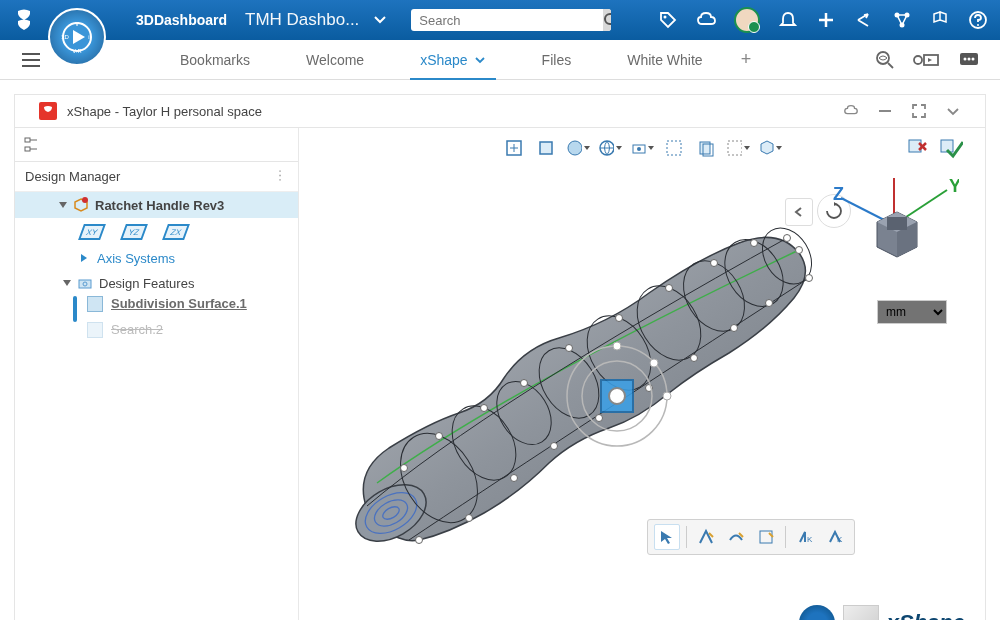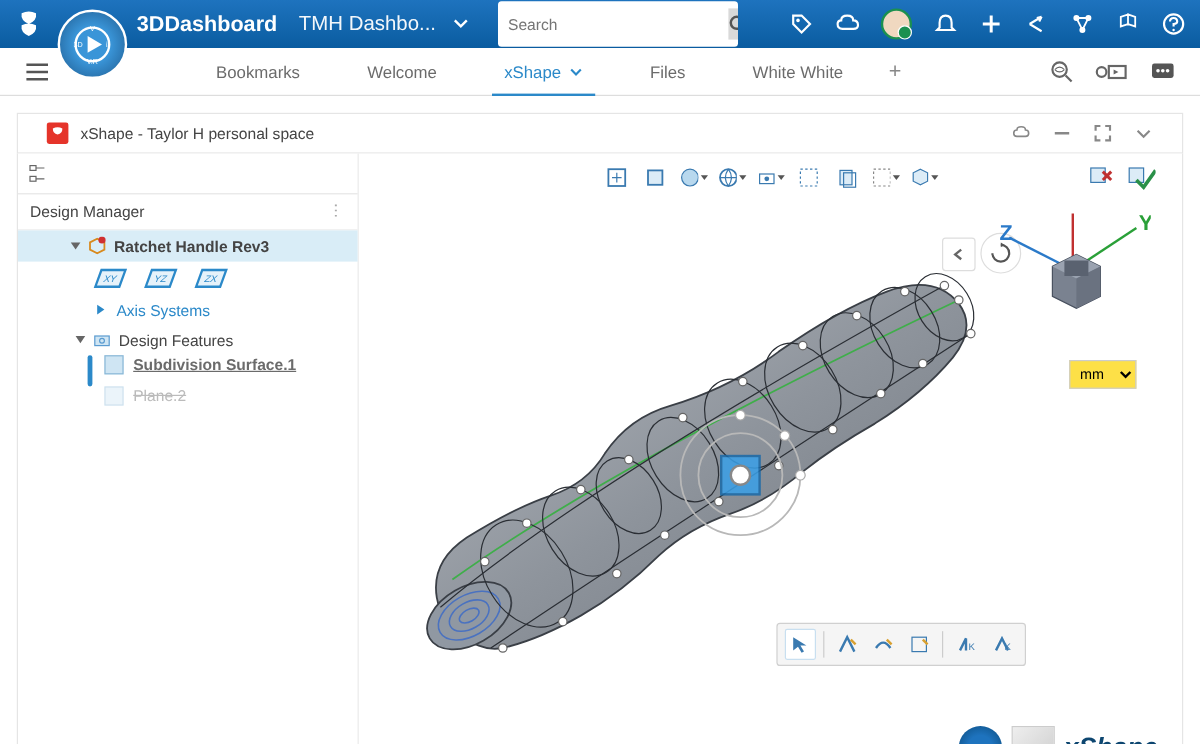"3DDashboard" .brand { font-size: 18px -> 14px; margin-left: 68px -> 90px }
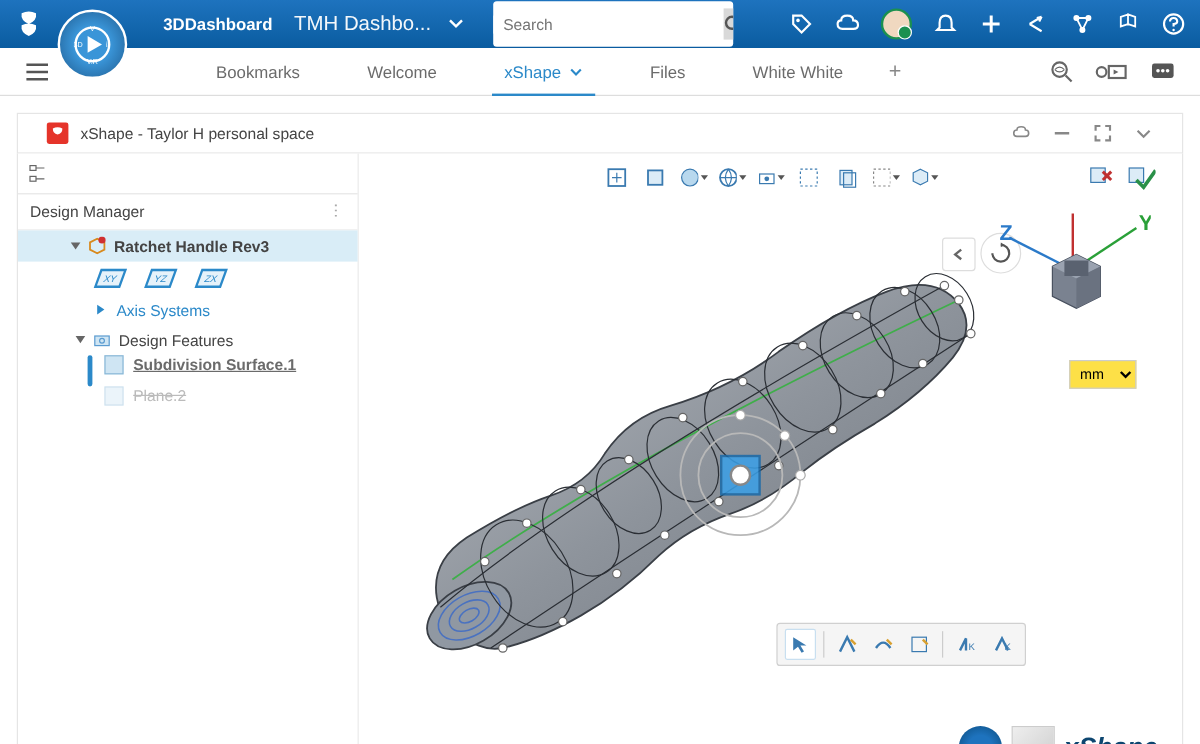"Search" .search-box { height: 38px -> 22px }
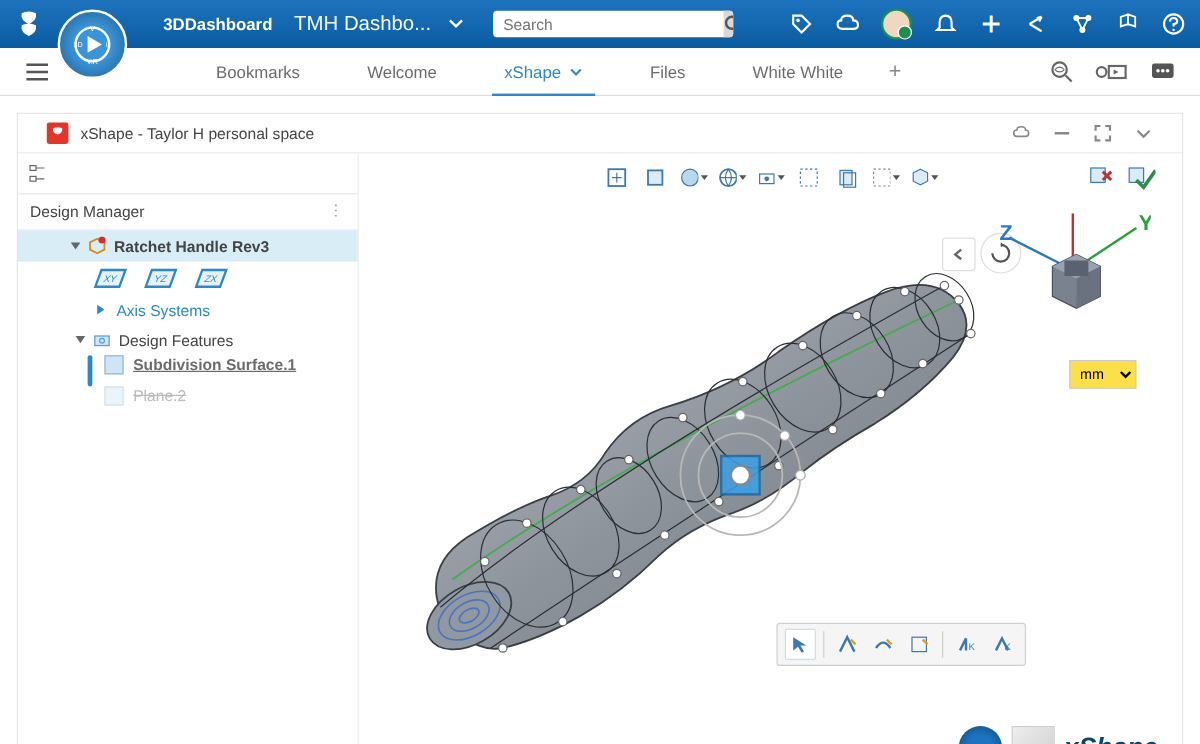"mm" .unit-select { background: #fde047 -> #737373; width: 56px -> 70px }
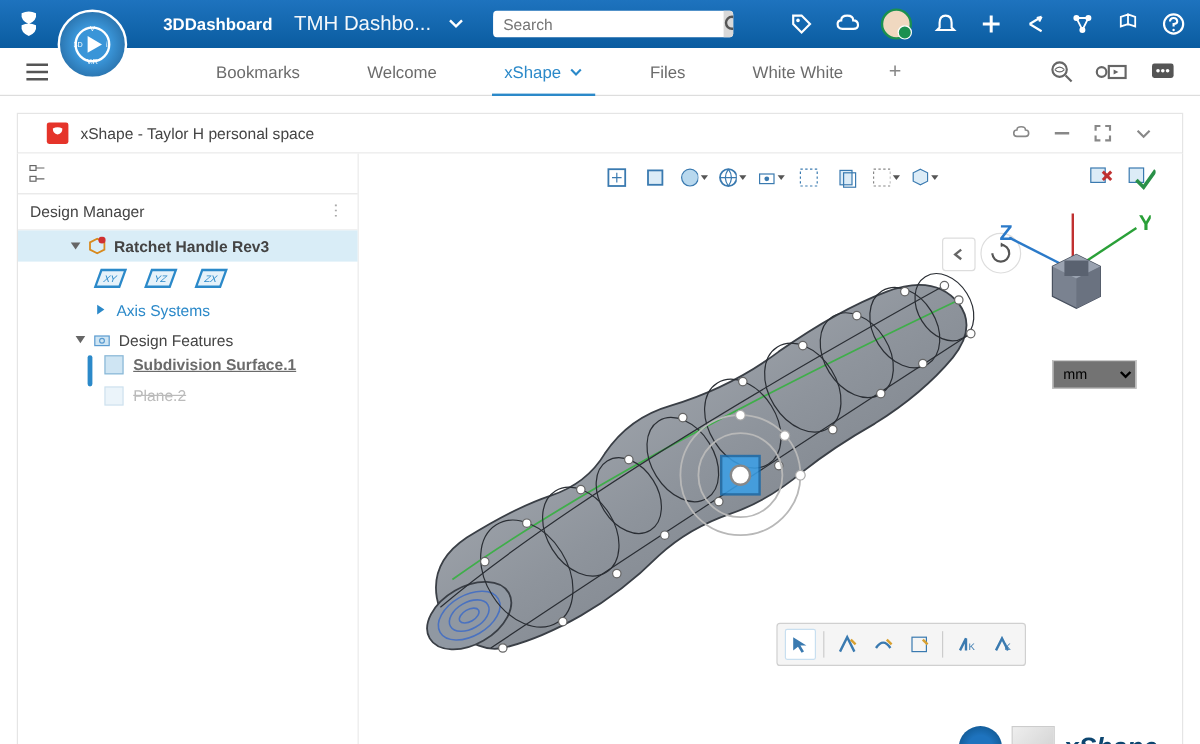"Plane.2" span { text: Plane.2 -> Search.2 }
